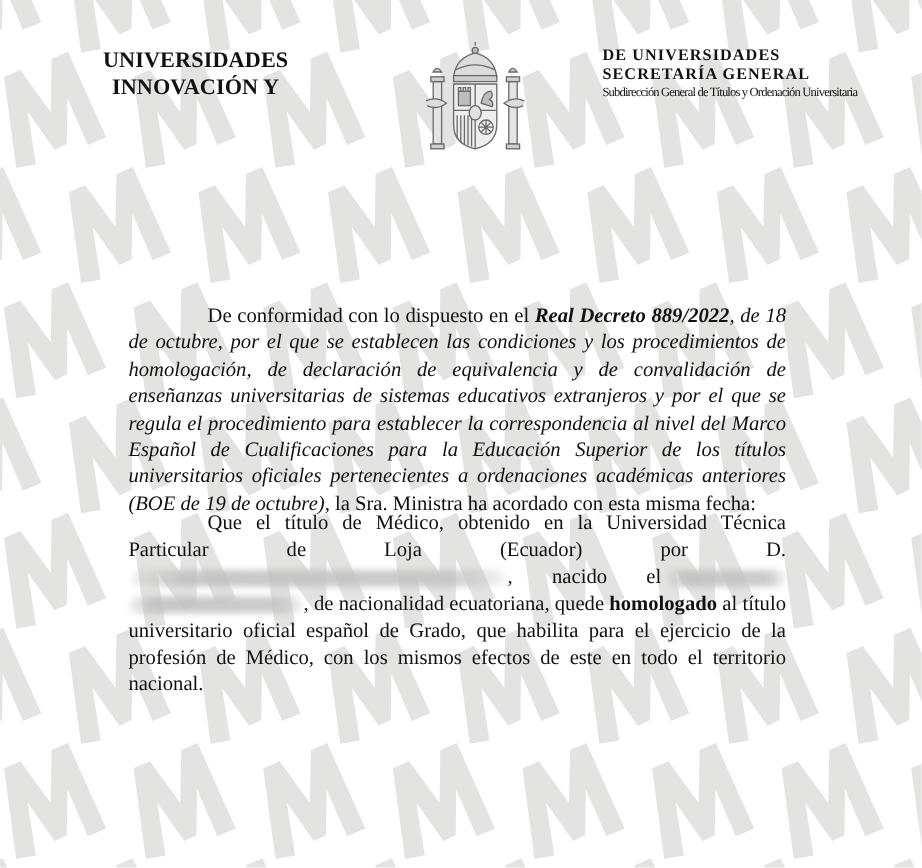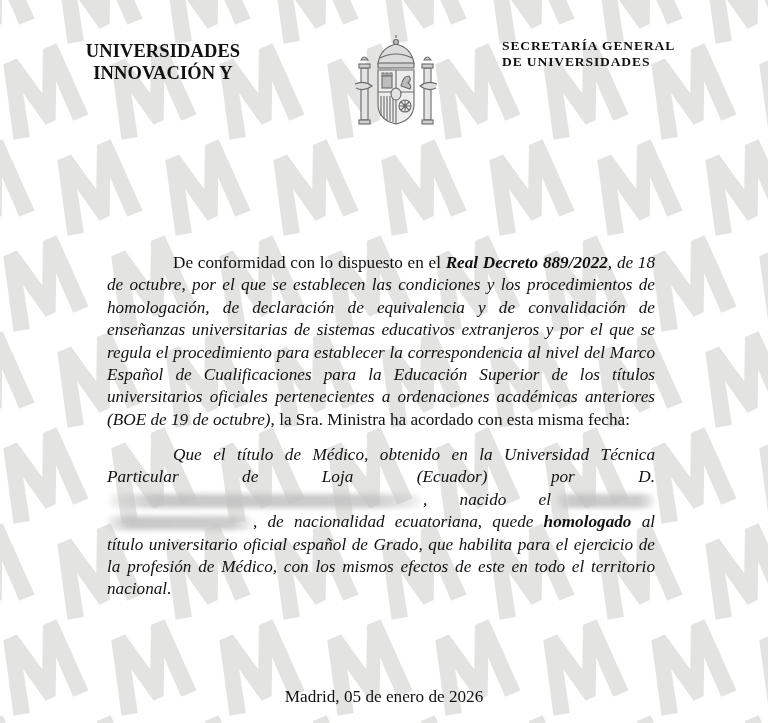"SECRETARÍA GENERAL" div.sec { order: before "DE UNIVERSIDADES" -> after "DE UNIVERSIDADES" }
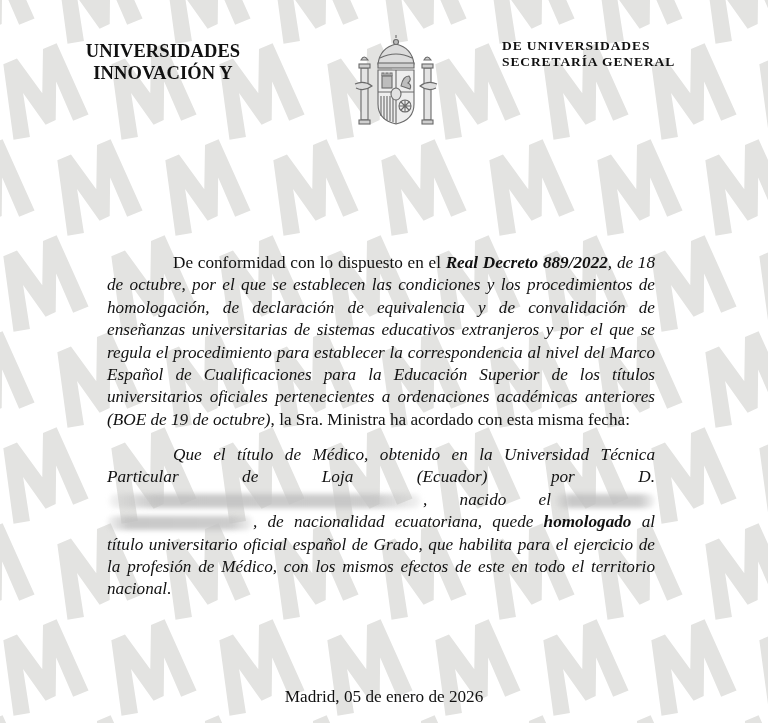"Subdirección General de Títulos y" div.sub { html: none -> <div>Subdirección General de Títulos y Ordenación Universitaria</div> }
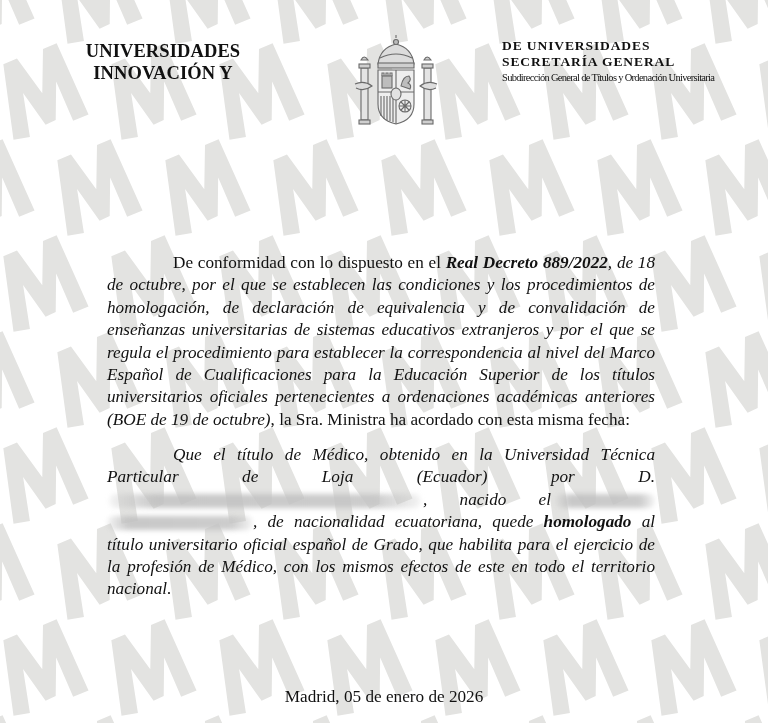"Que el título de Médico," .p2 { font-style: italic -> none; top: 444px -> 425px }
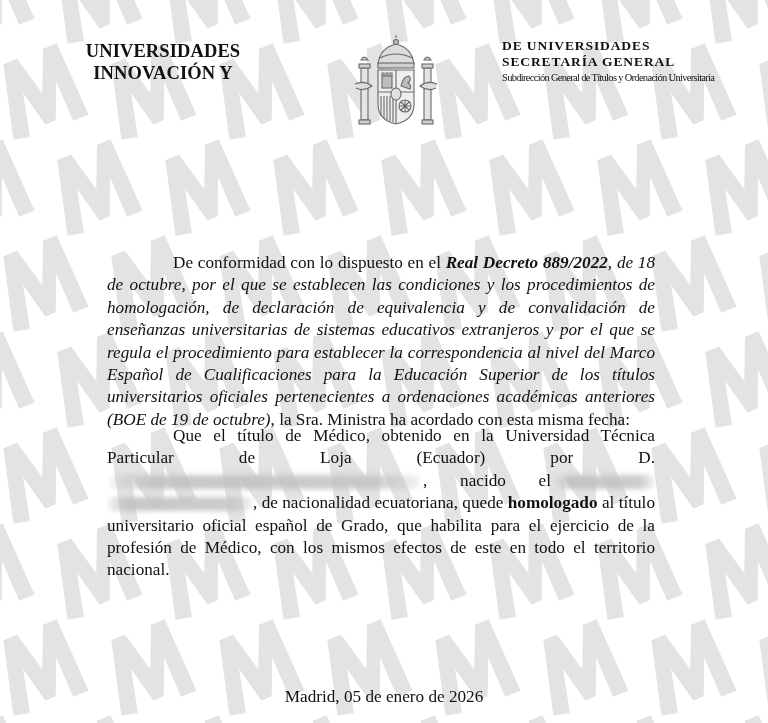"Madrid, 05 de enero de" div.signature-date { html: <div>Madrid, 05 de enero de 2026</div> -> none }
